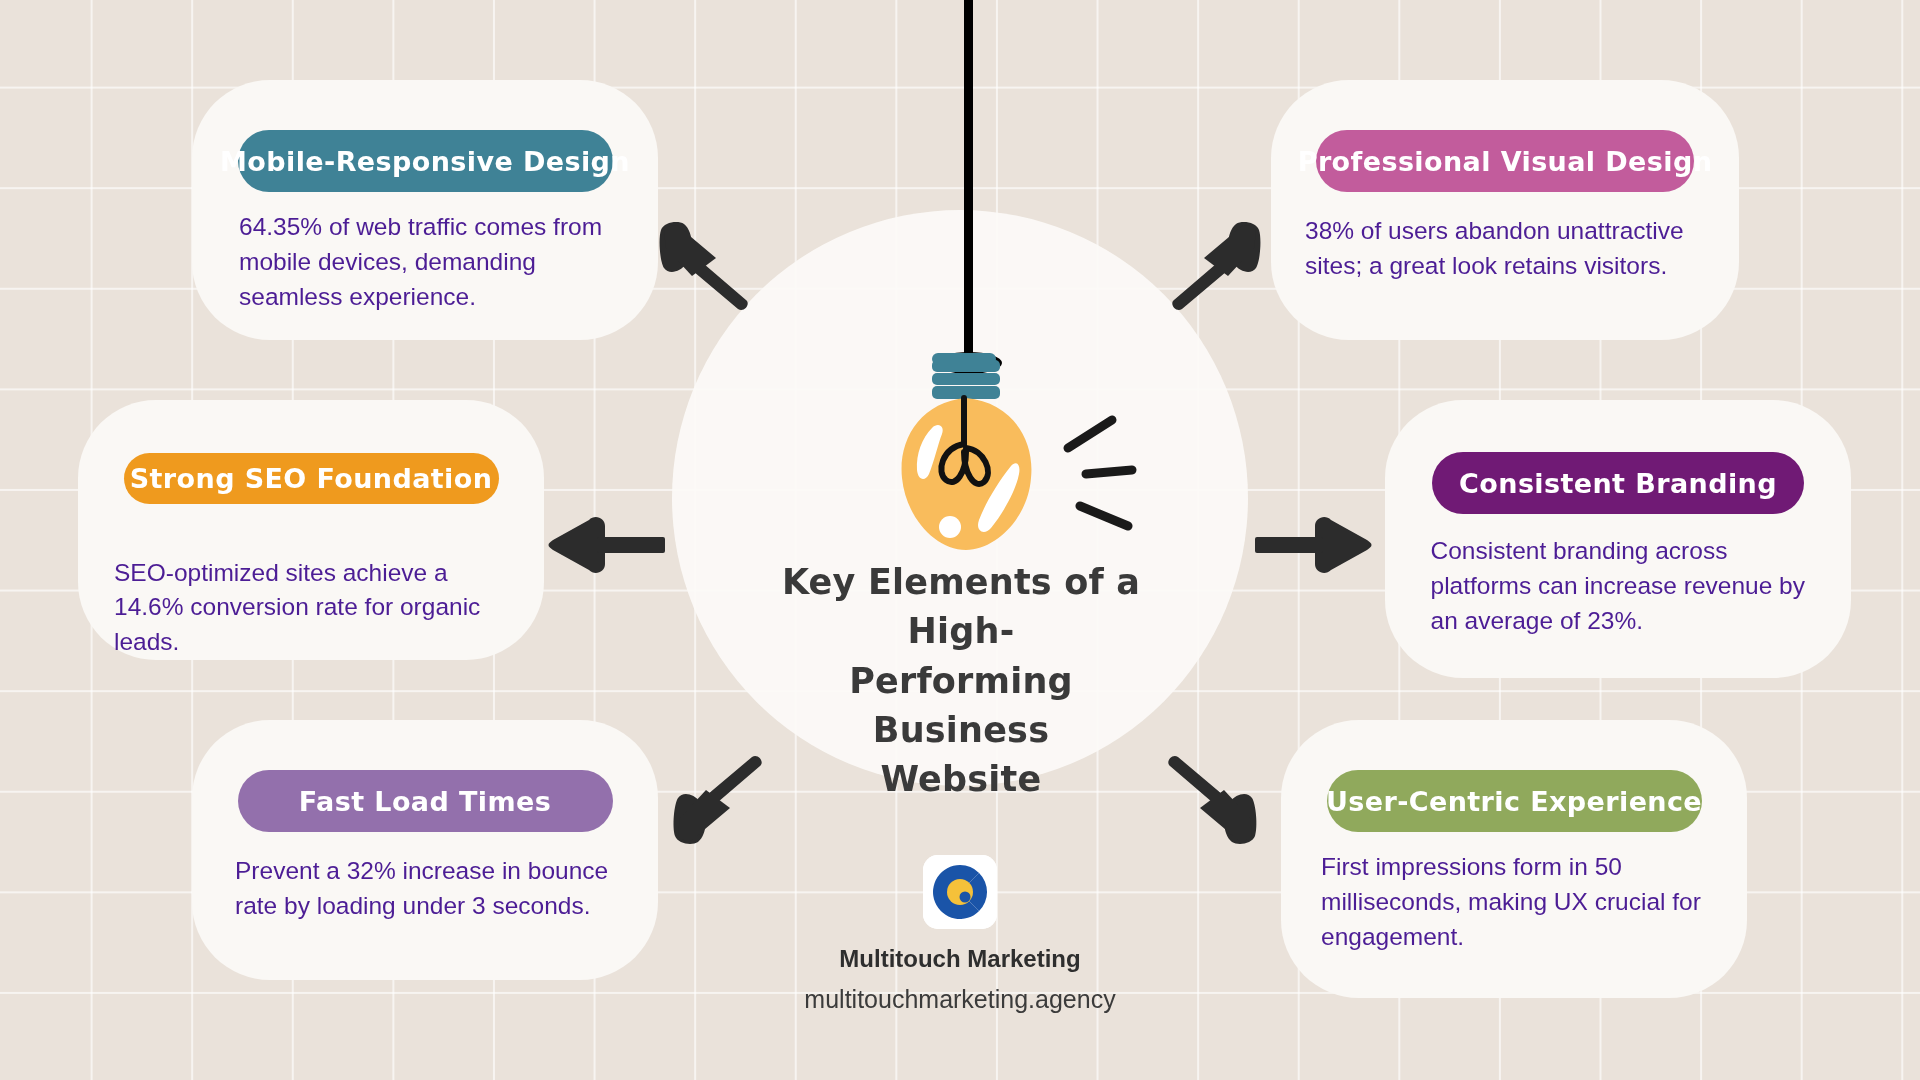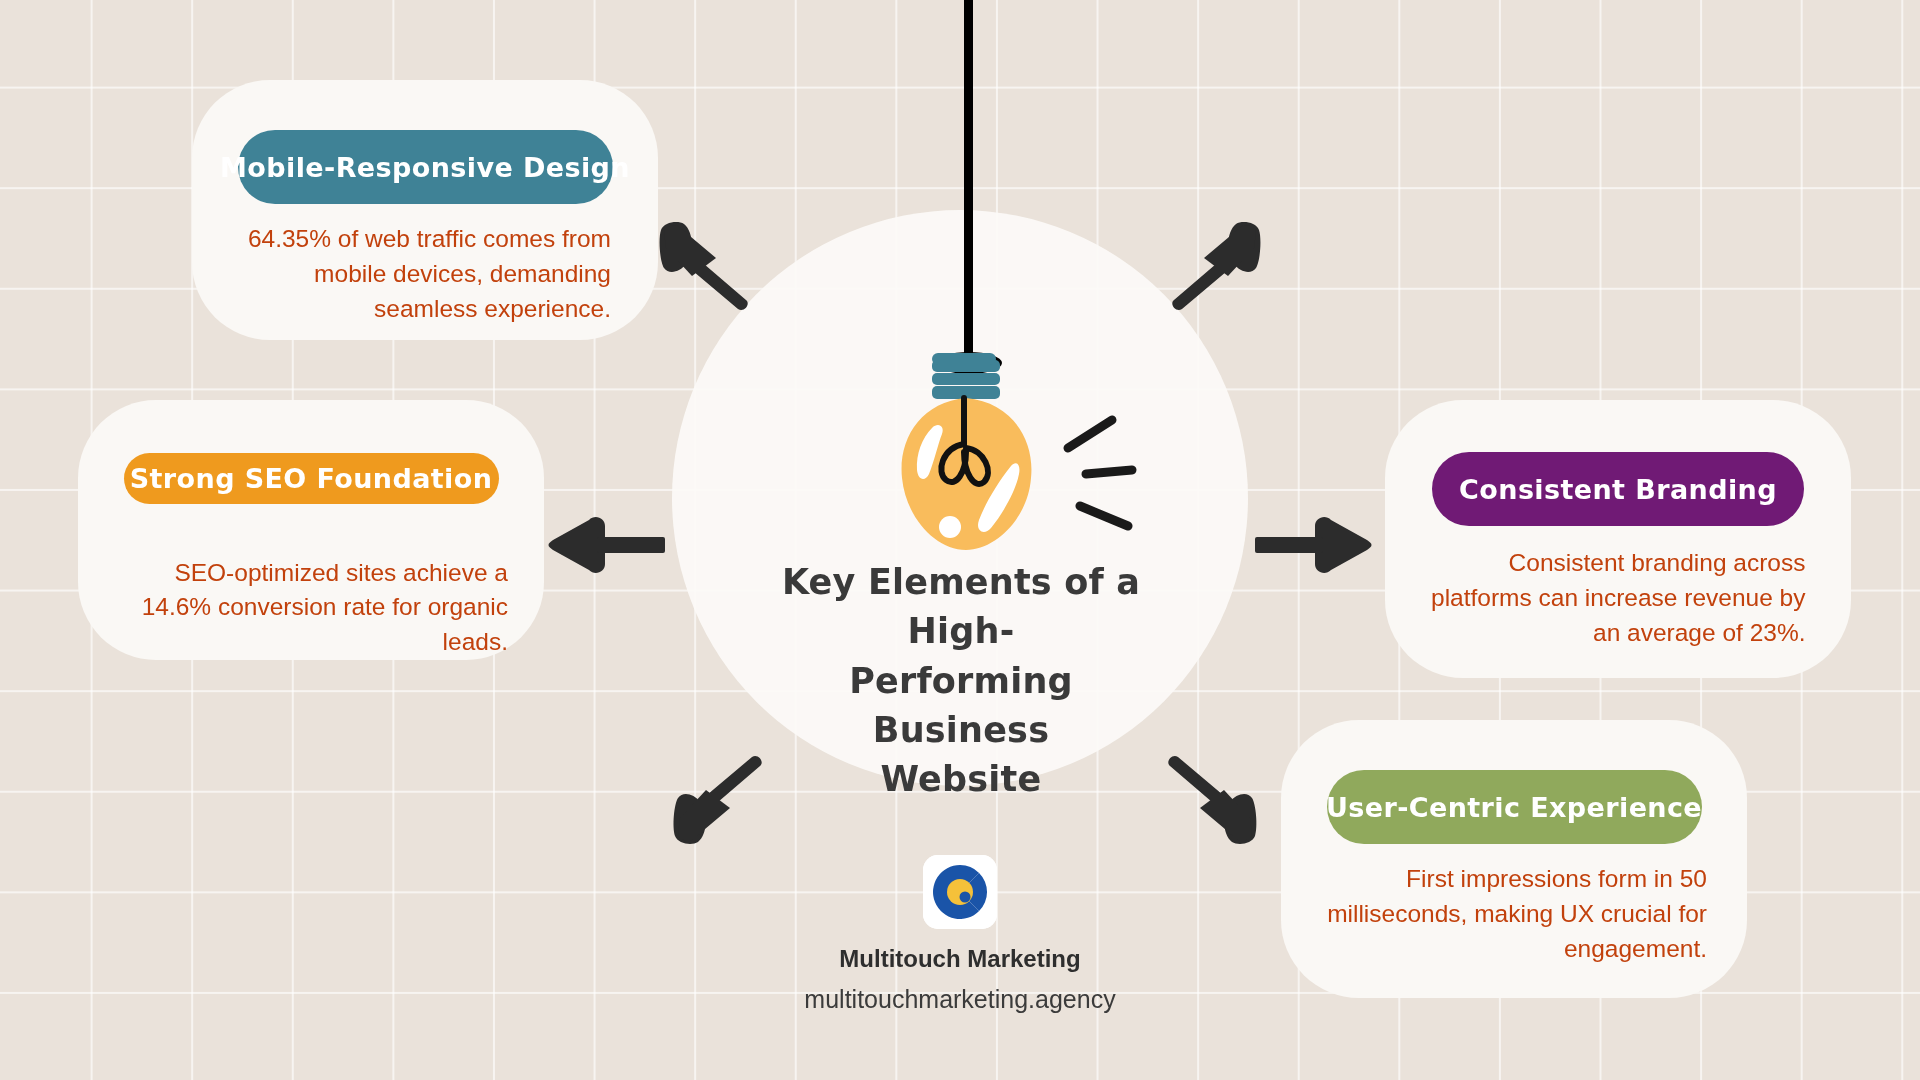"Mobile-Responsive Design" .pill { height: 74px -> 62px }
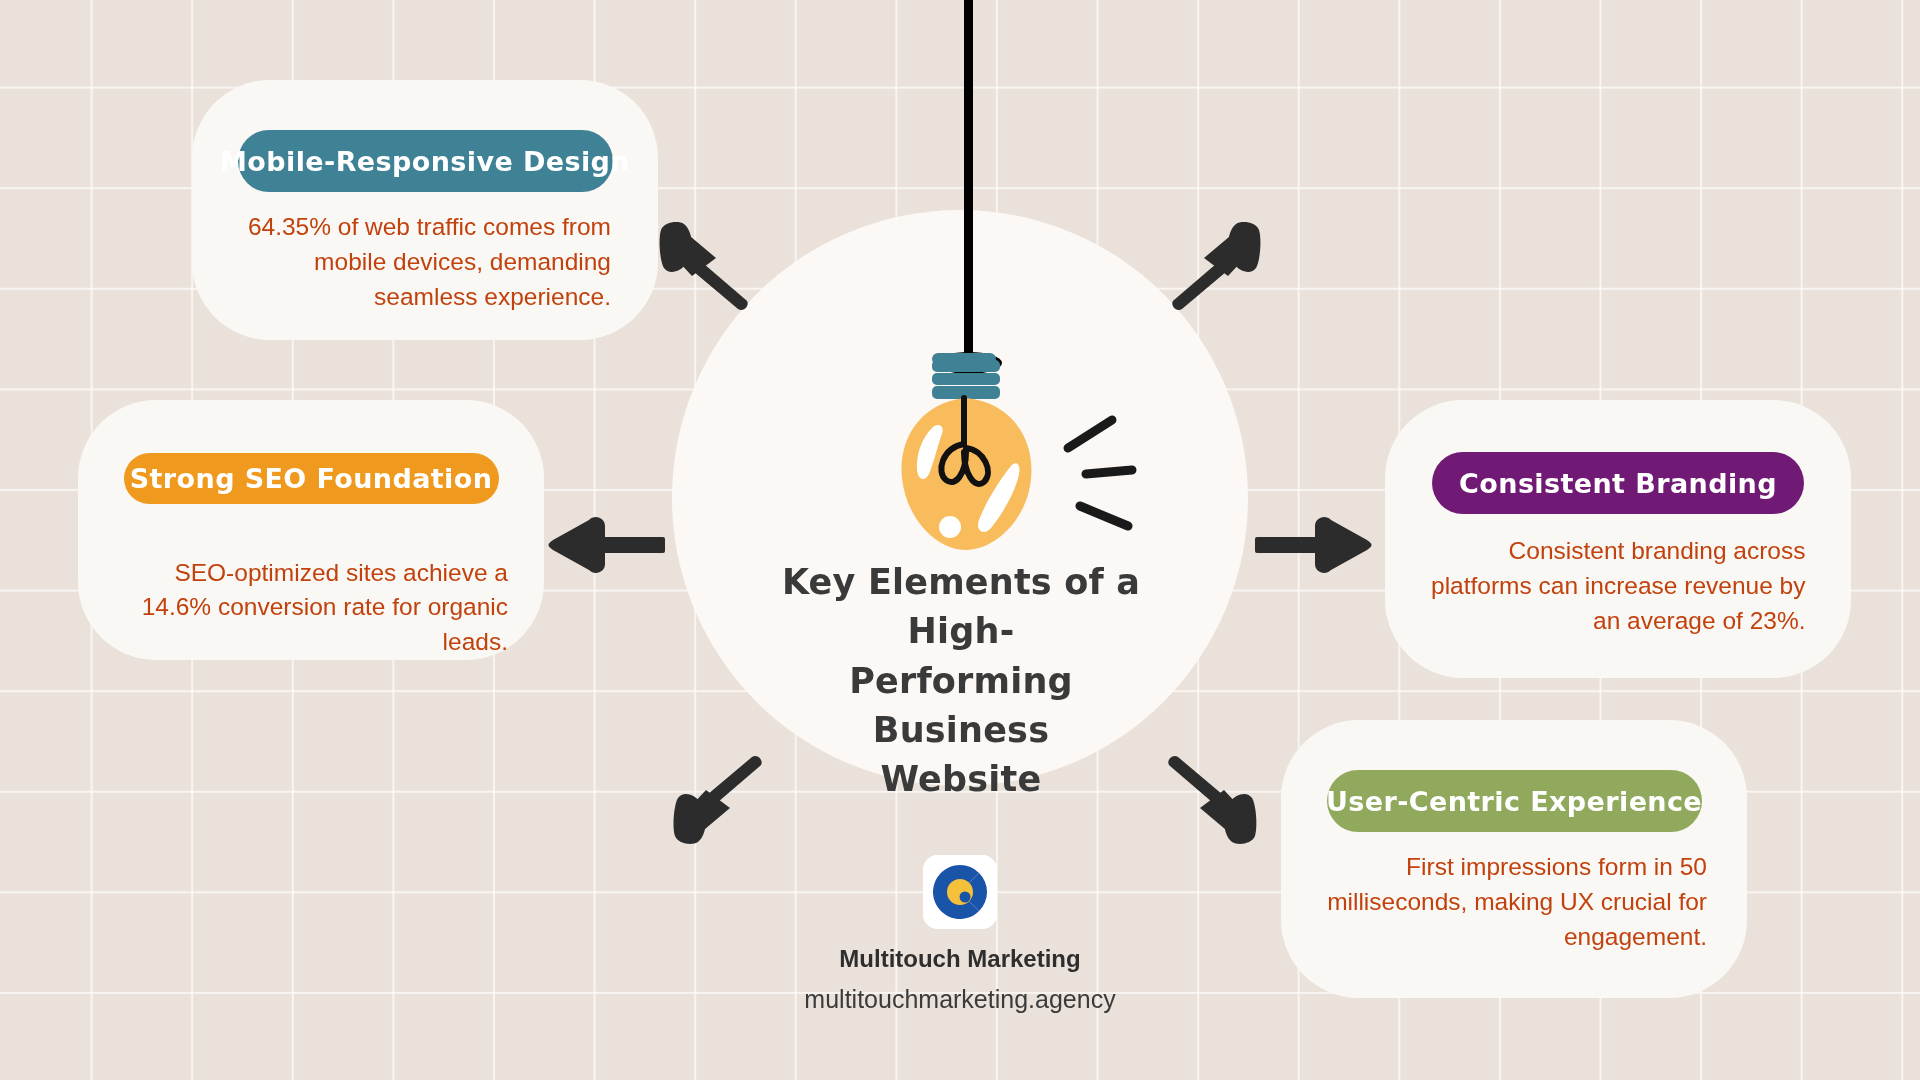"Professional Visual Design" div.card { html: none -> <div> <div>Professional Visual Design</div> <div>38% of users abandon unattractive sites; a great look retains visitors.</div> </div> }
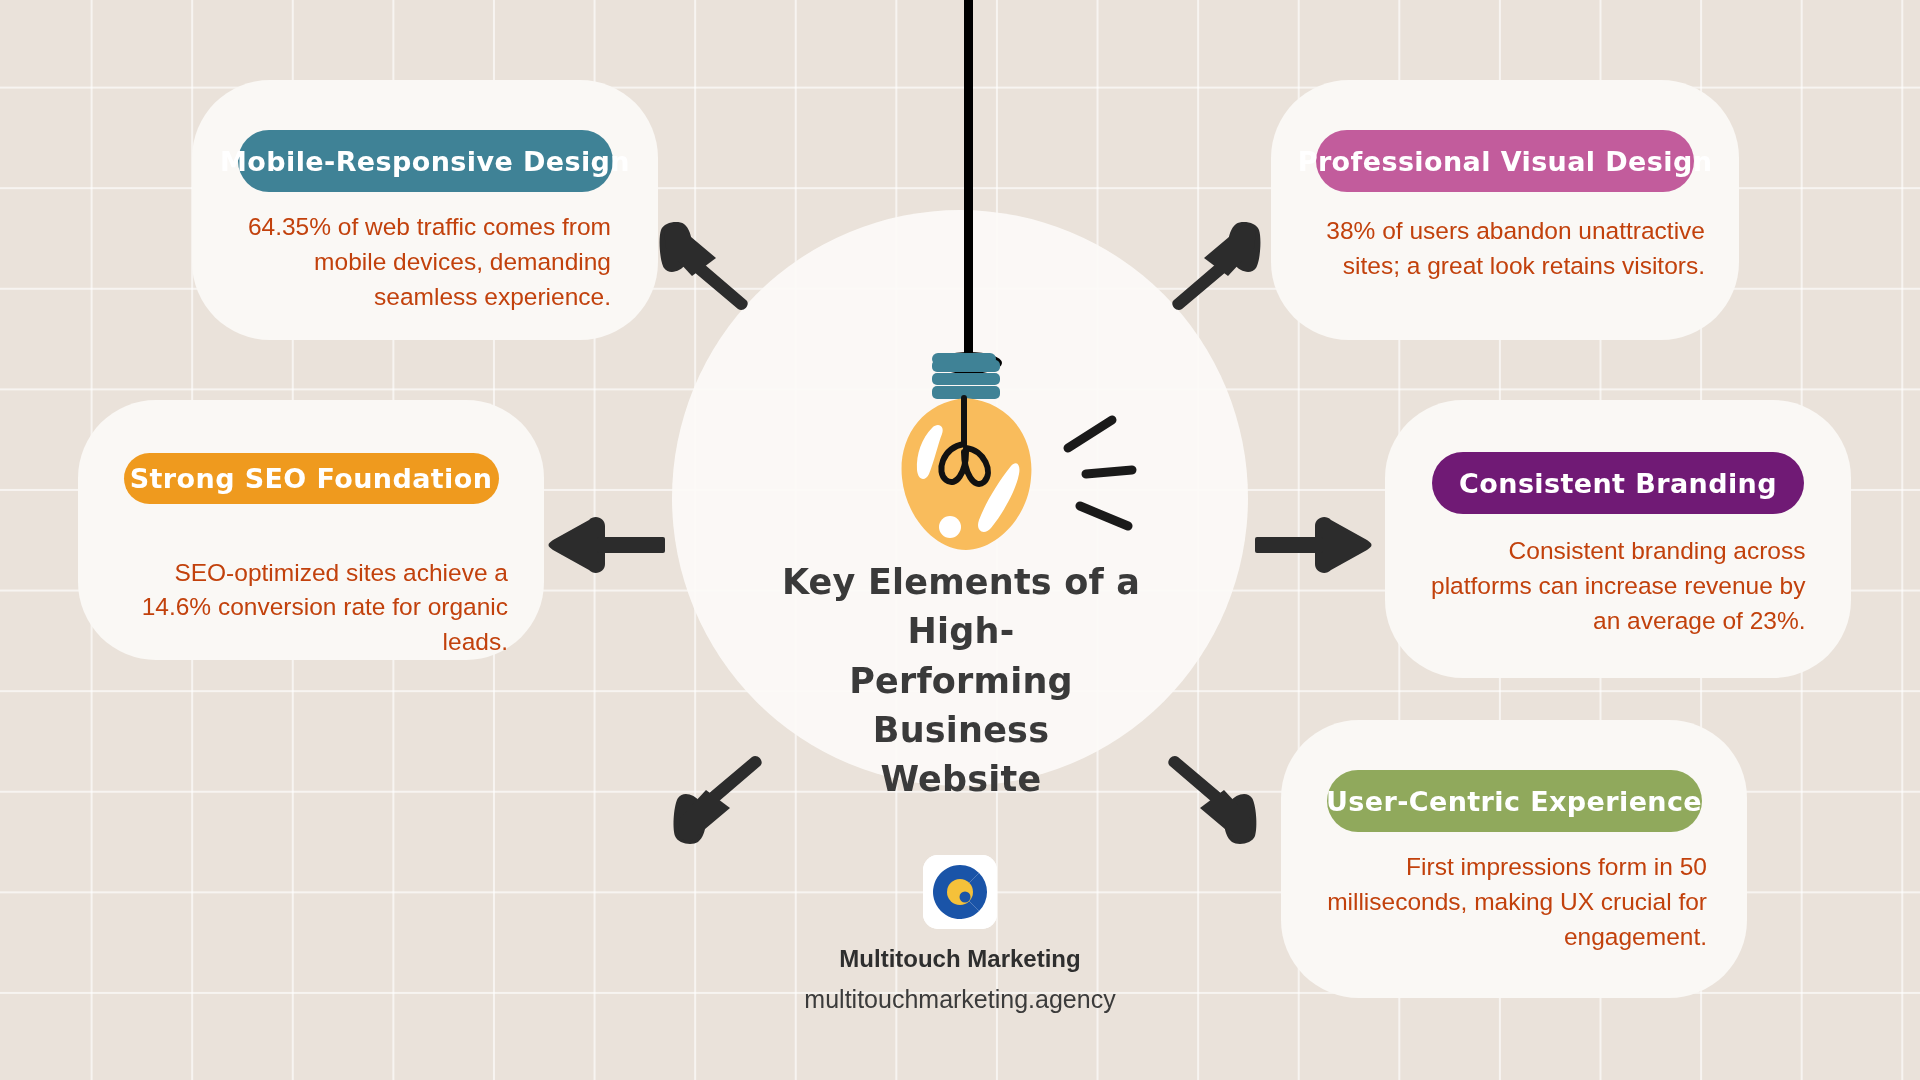"64.35% of web traffic comes" .card-body { color: #c2410c -> #4c1d95; text-align: right -> left }
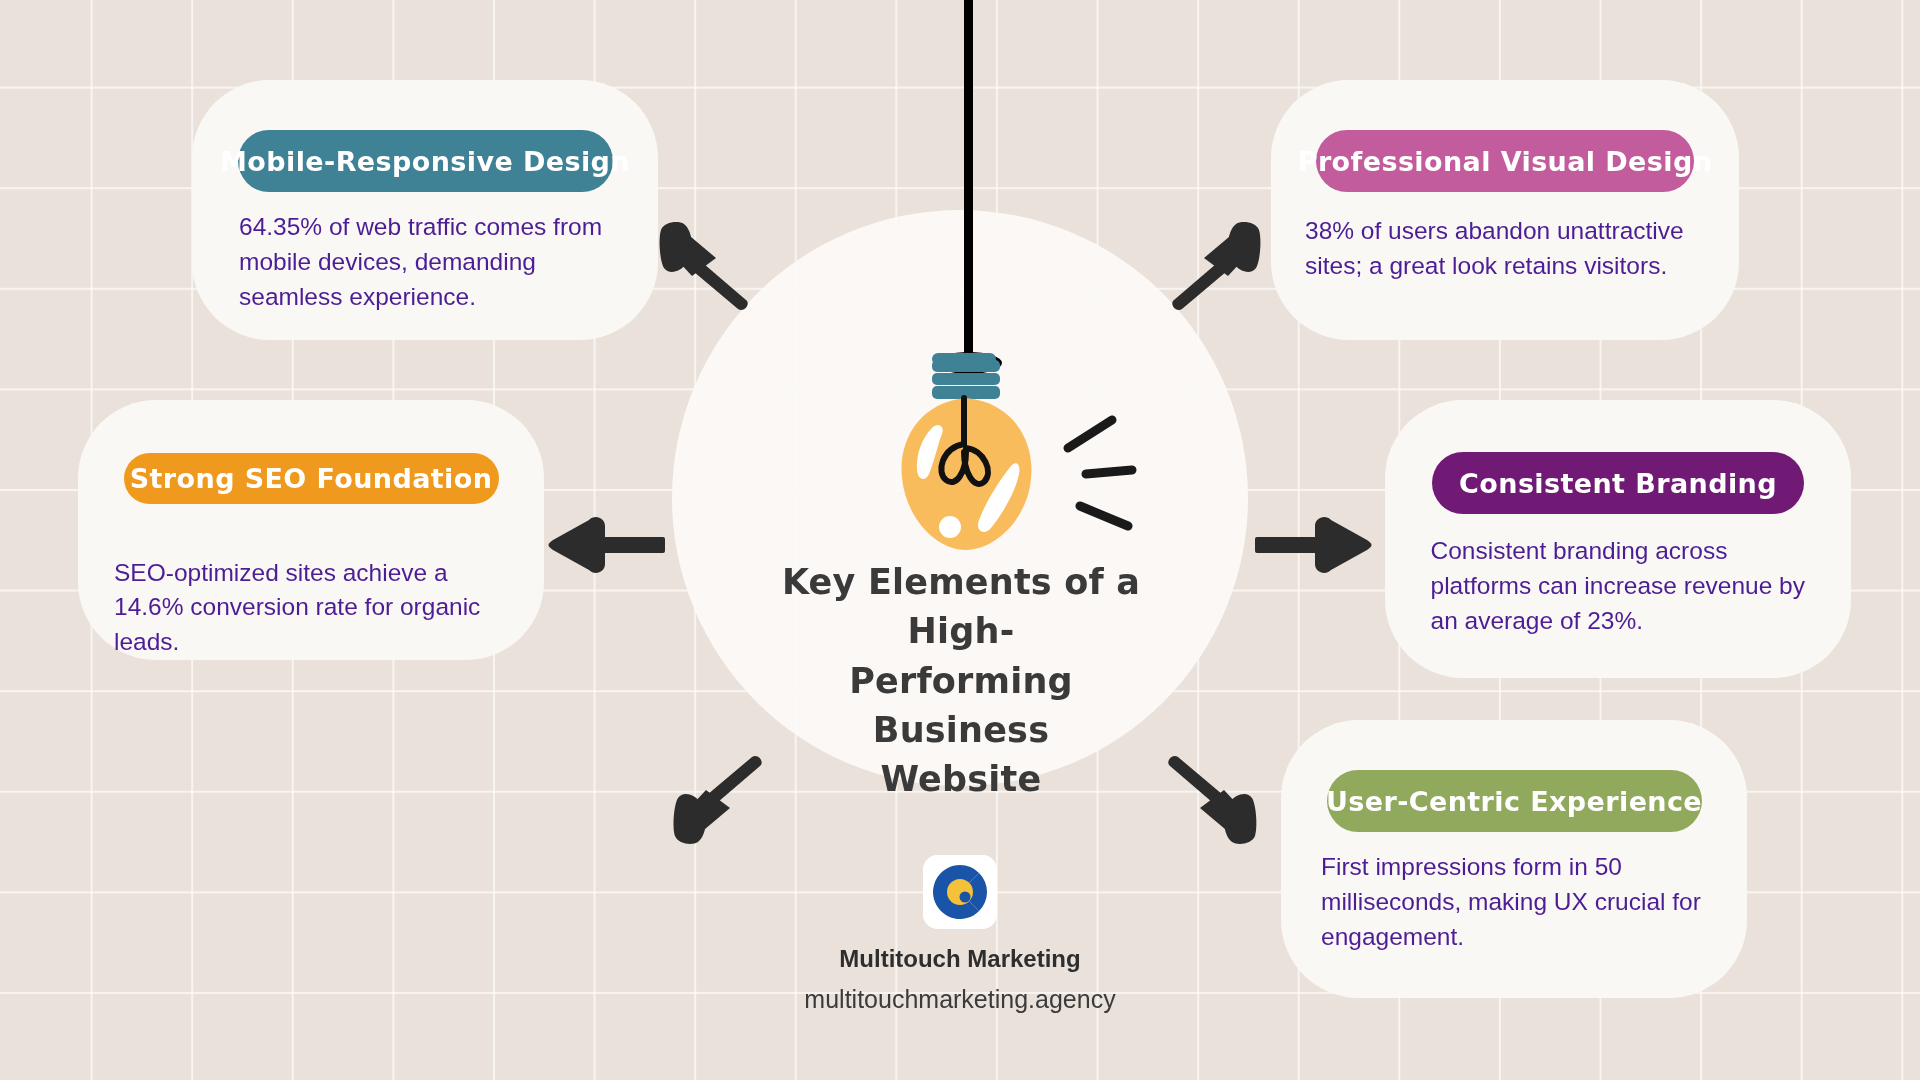"Fast Load Times" div.card { html: none -> <div> <div>Fast Load Times</div> <div>Prevent a 32% increase in bounce rate by loading under 3 seconds.</div> </div> }
